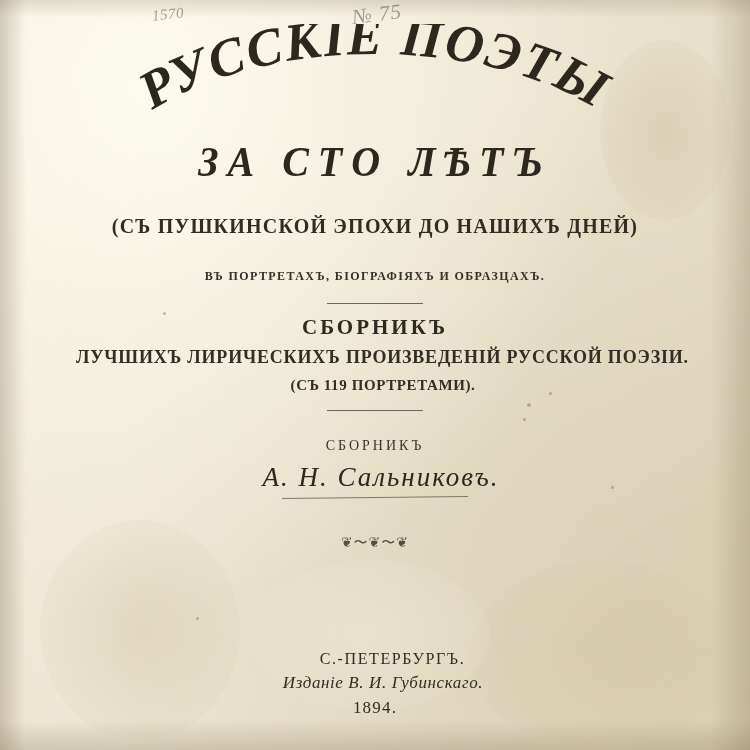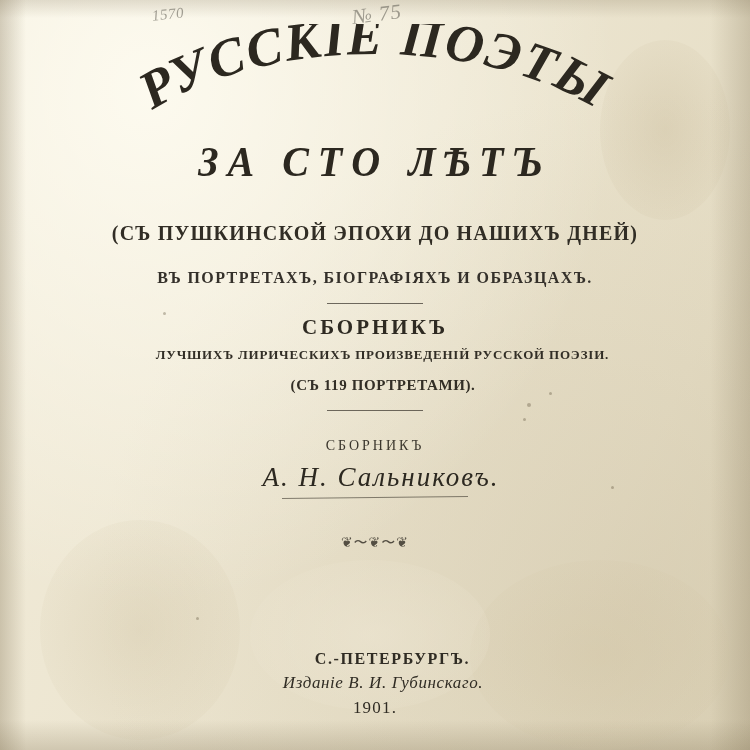"(СЪ ПУШКИНСКОЙ ЭПОХИ ДО НАШИХЪ" #subtitle-2 { top: 222px -> 215px }
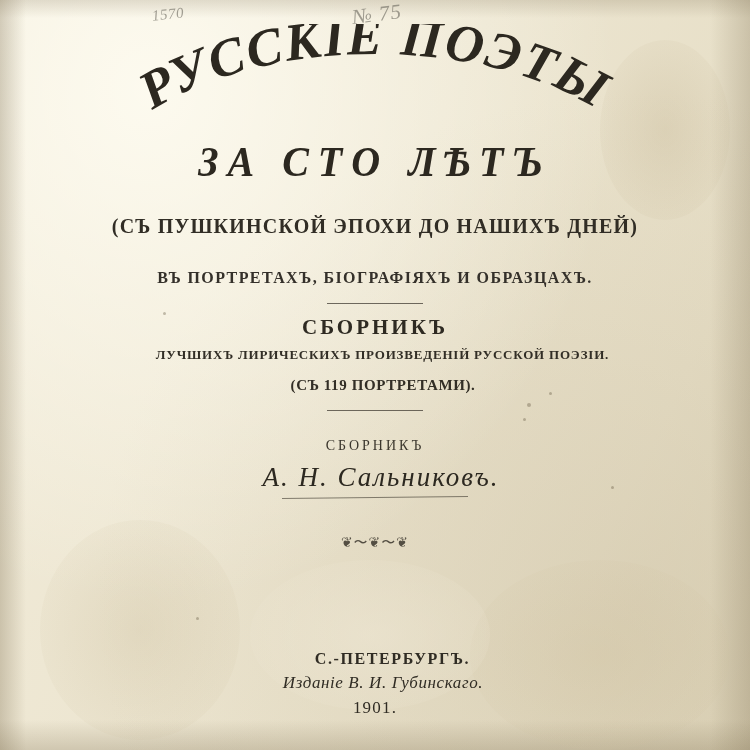"ВЪ ПОРТРЕТАХЪ, БІОГРАФІЯХЪ И ОБРАЗЦАХЪ." #subtitle-3 { font-size: 16px -> 12px }
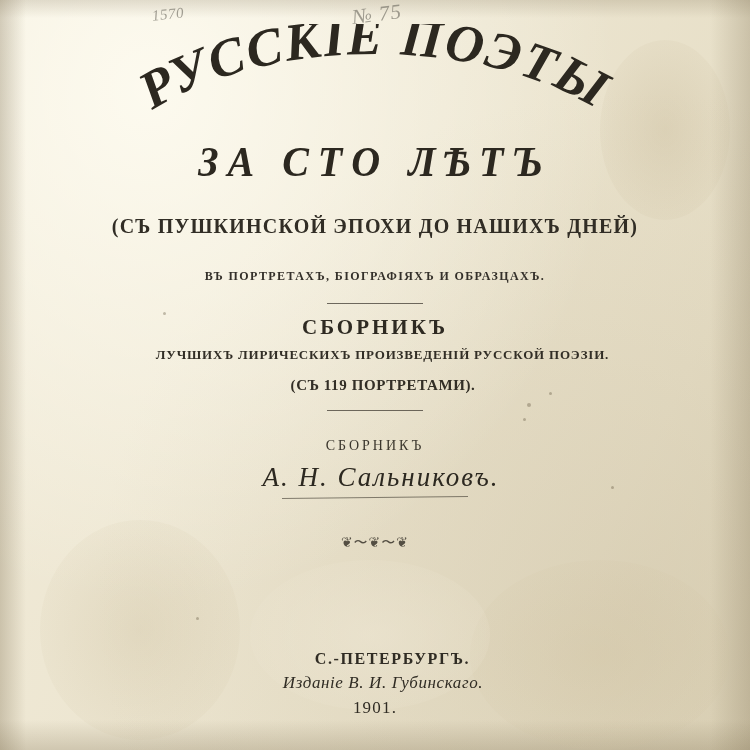"ЛУЧШИХЪ ЛИРИЧЕСКИХЪ ПРОИЗВЕДЕНІЙ РУССКОЙ" #line-best { font-size: 13px -> 18px }
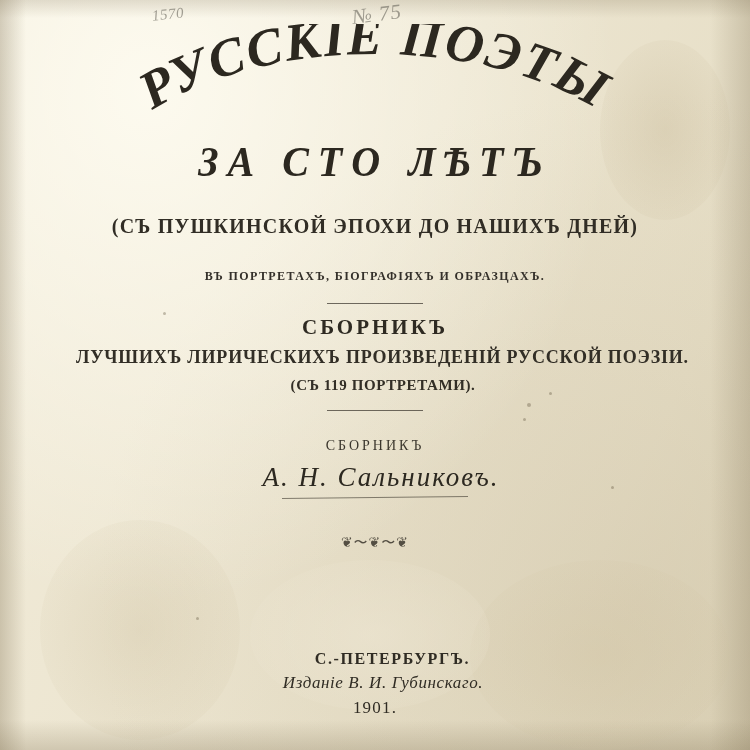"С.-ПЕТЕРБУРГЪ." #imprint-city { font-weight: bold -> normal }
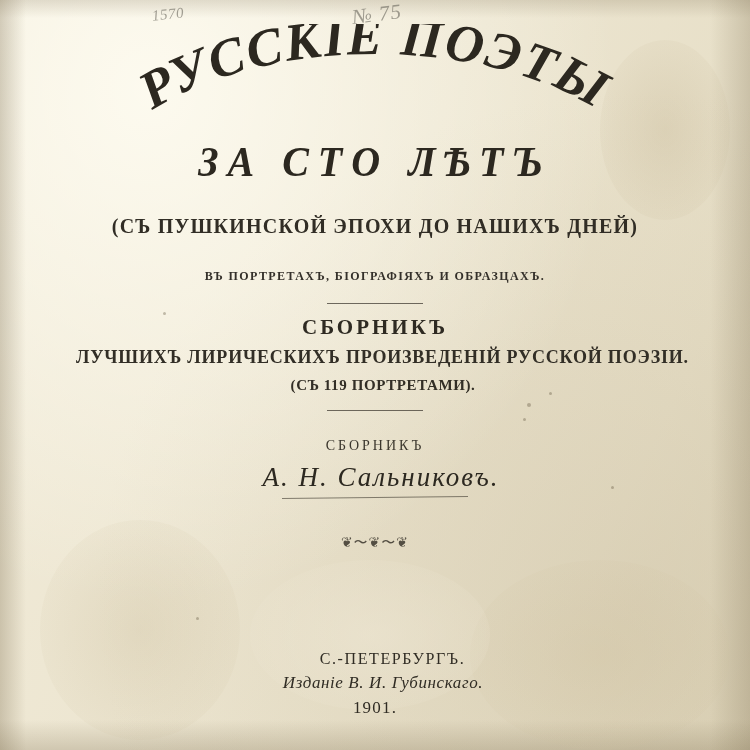"1901." div { text: 1901 -> 1894 }
